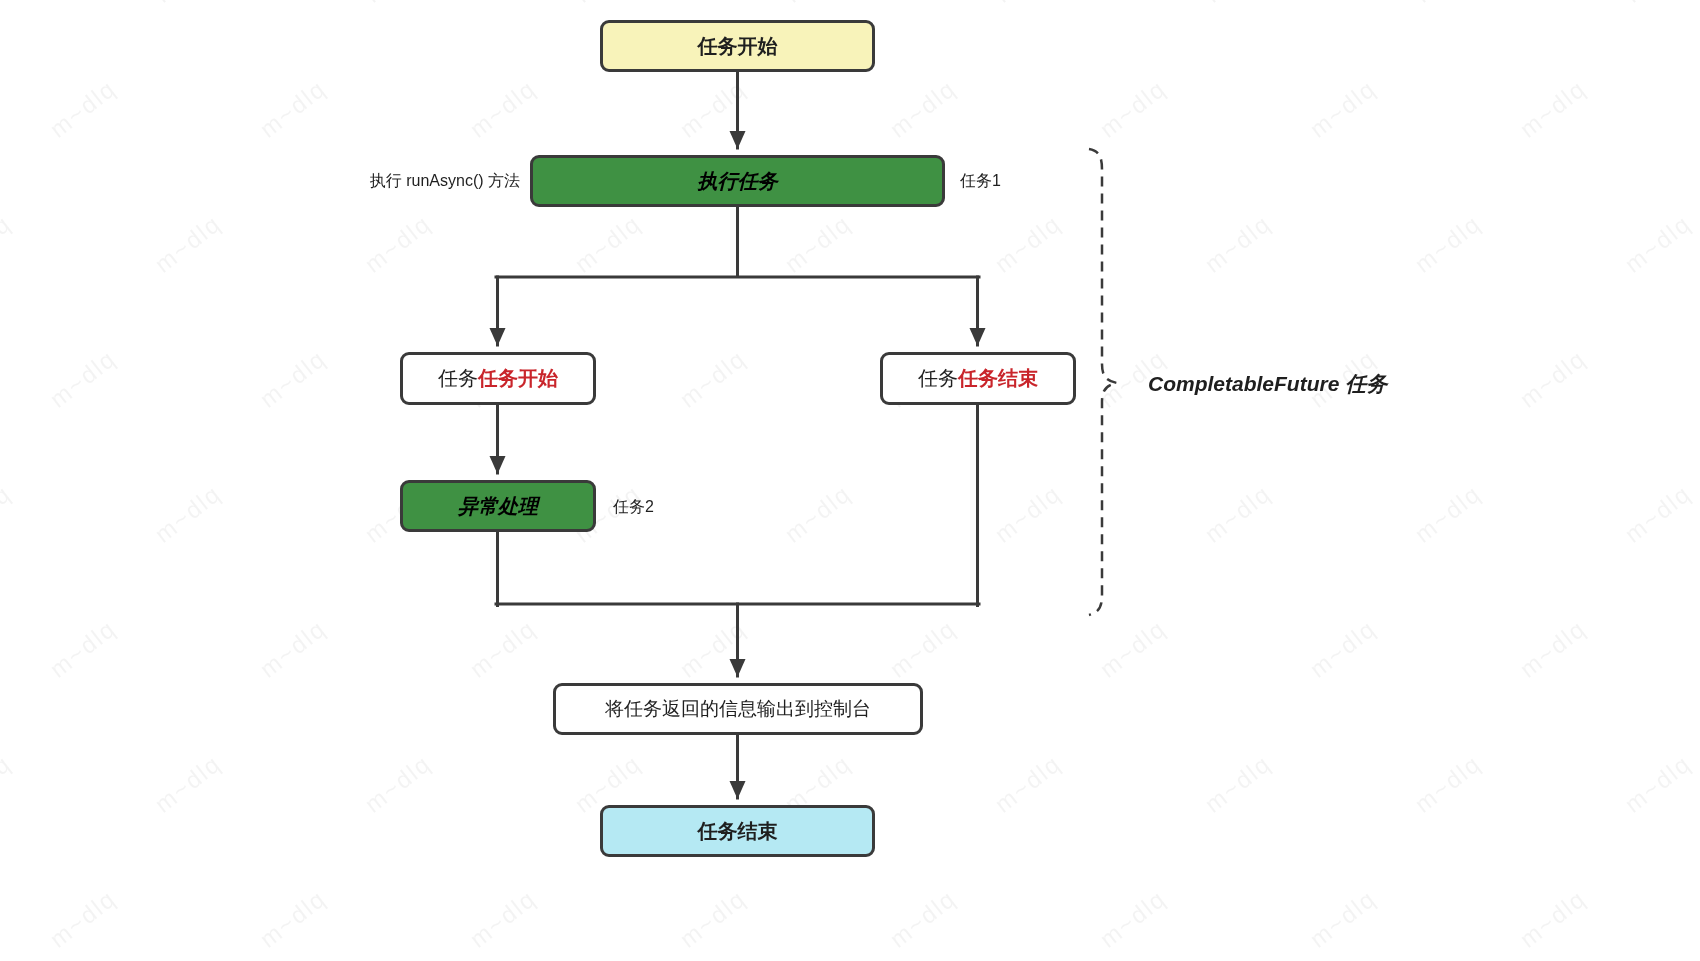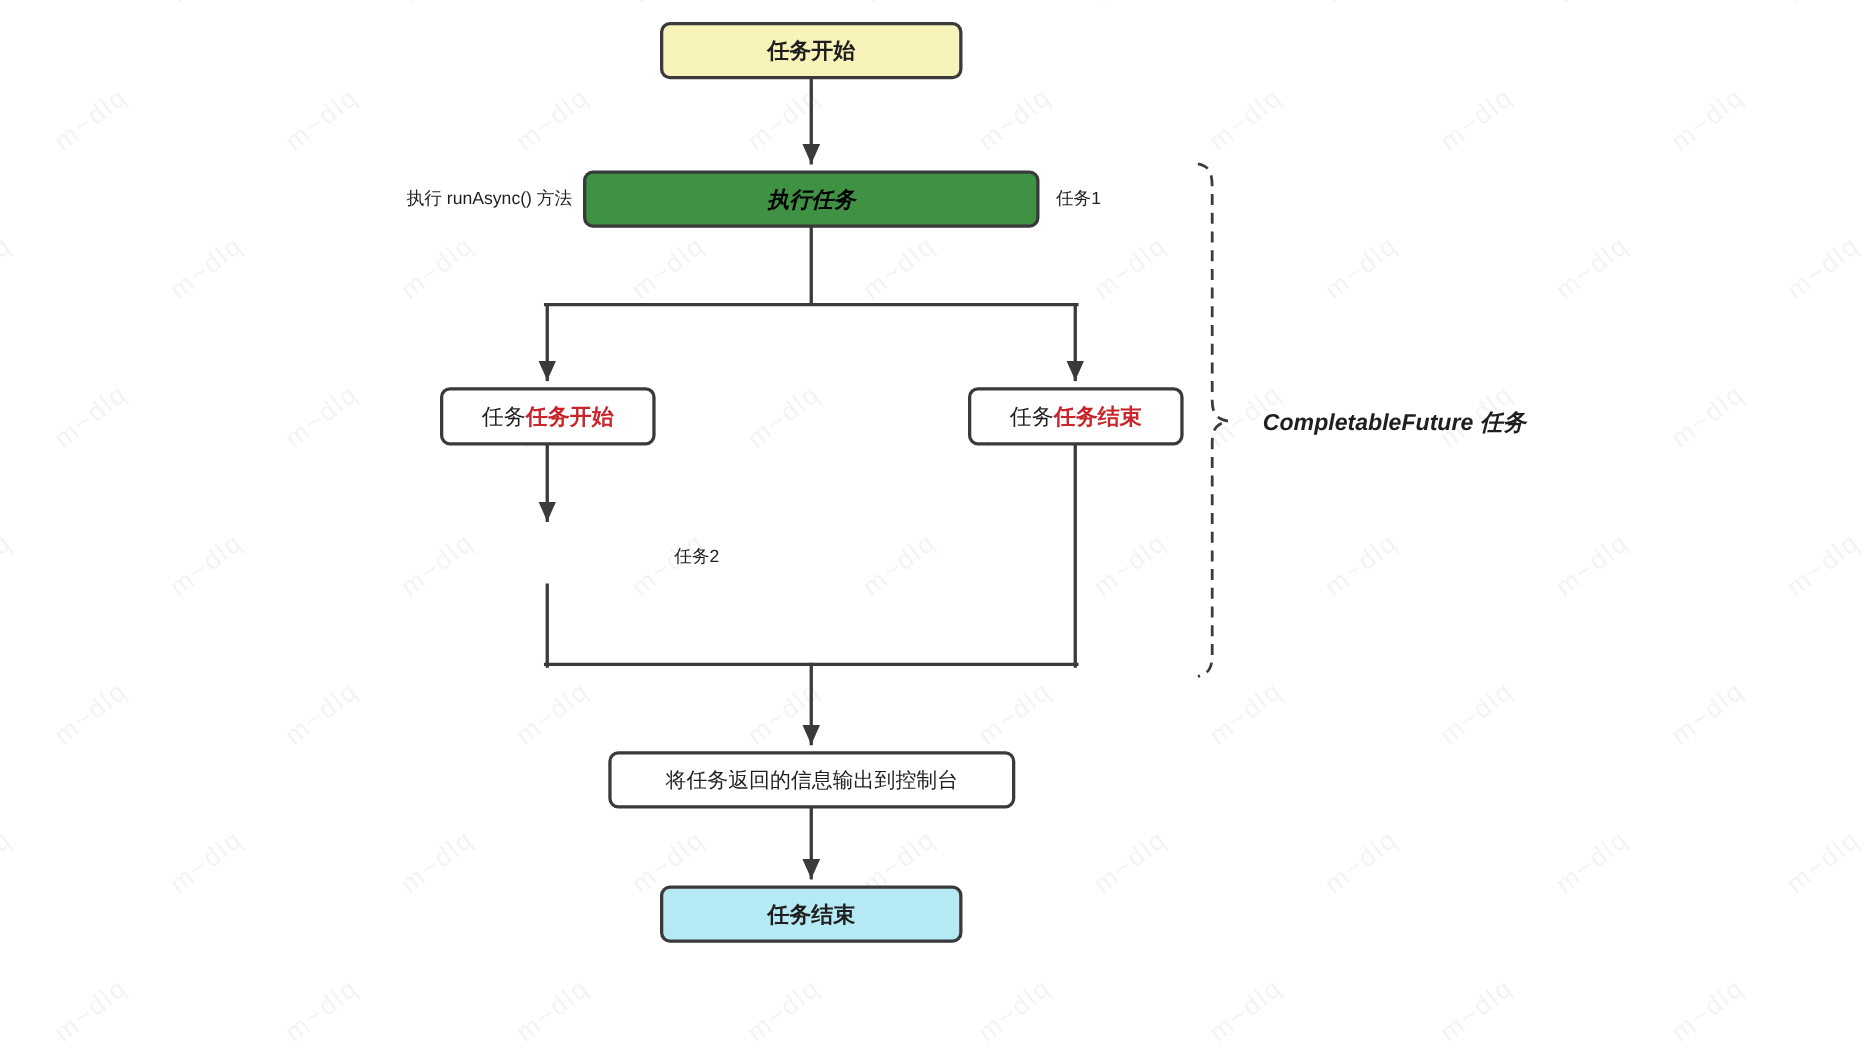"异常处理" div.node { html: none -> <div> <span>异常处理</span> </div> }
